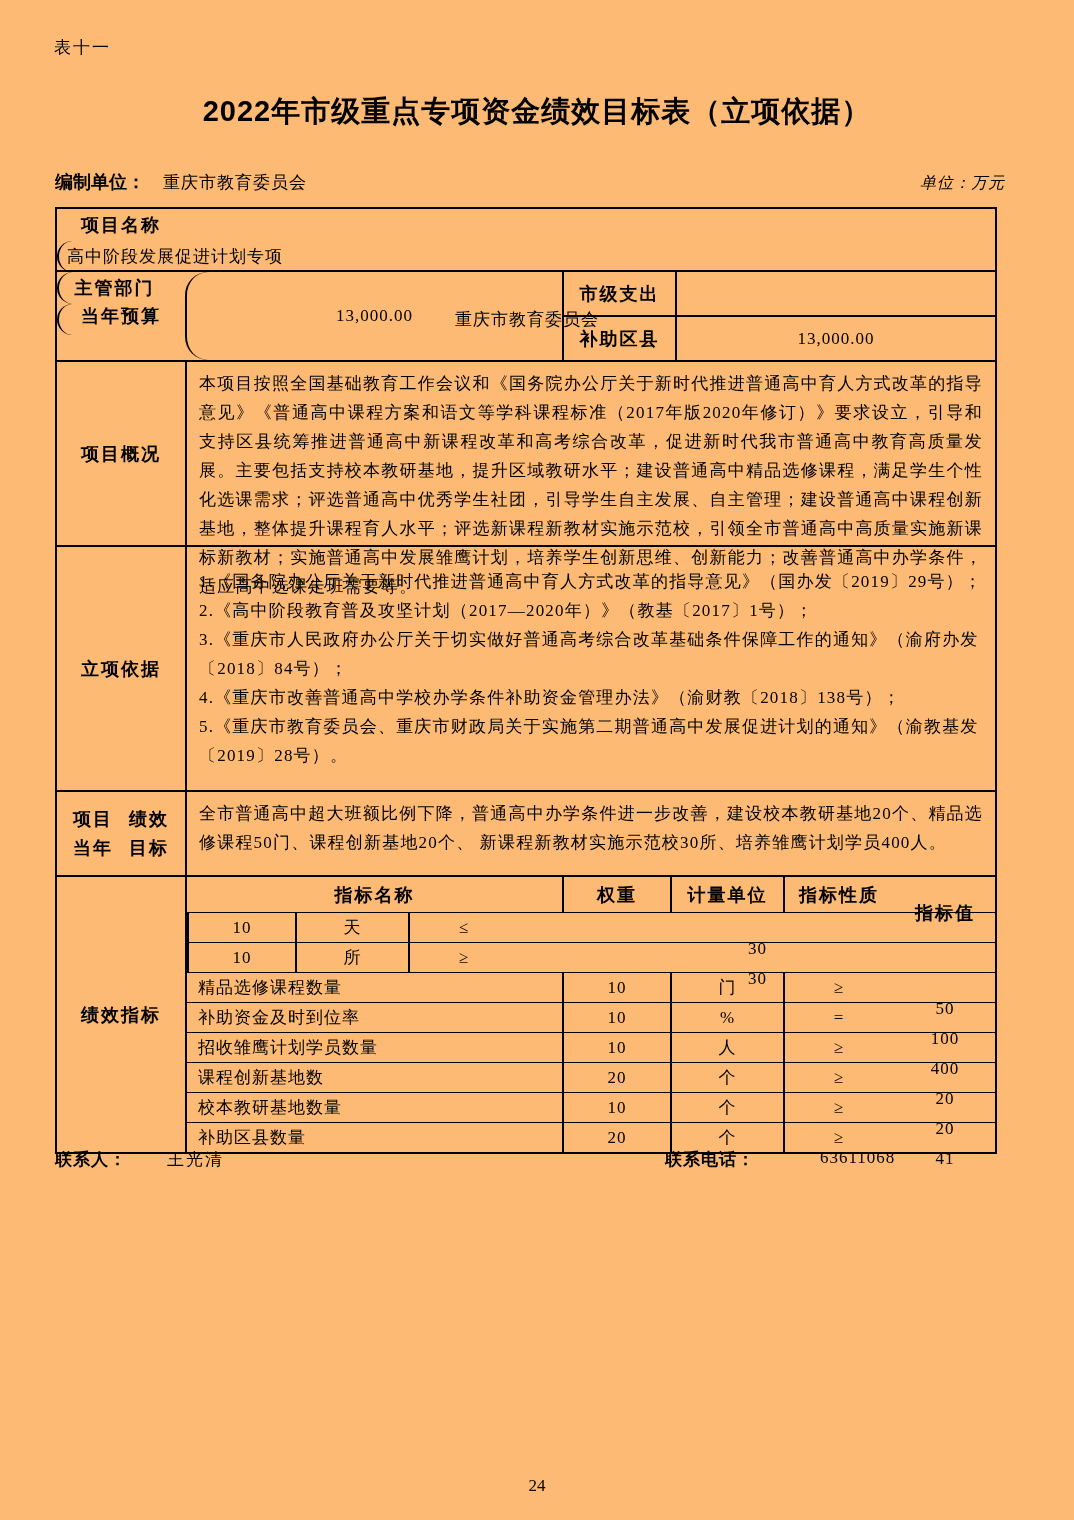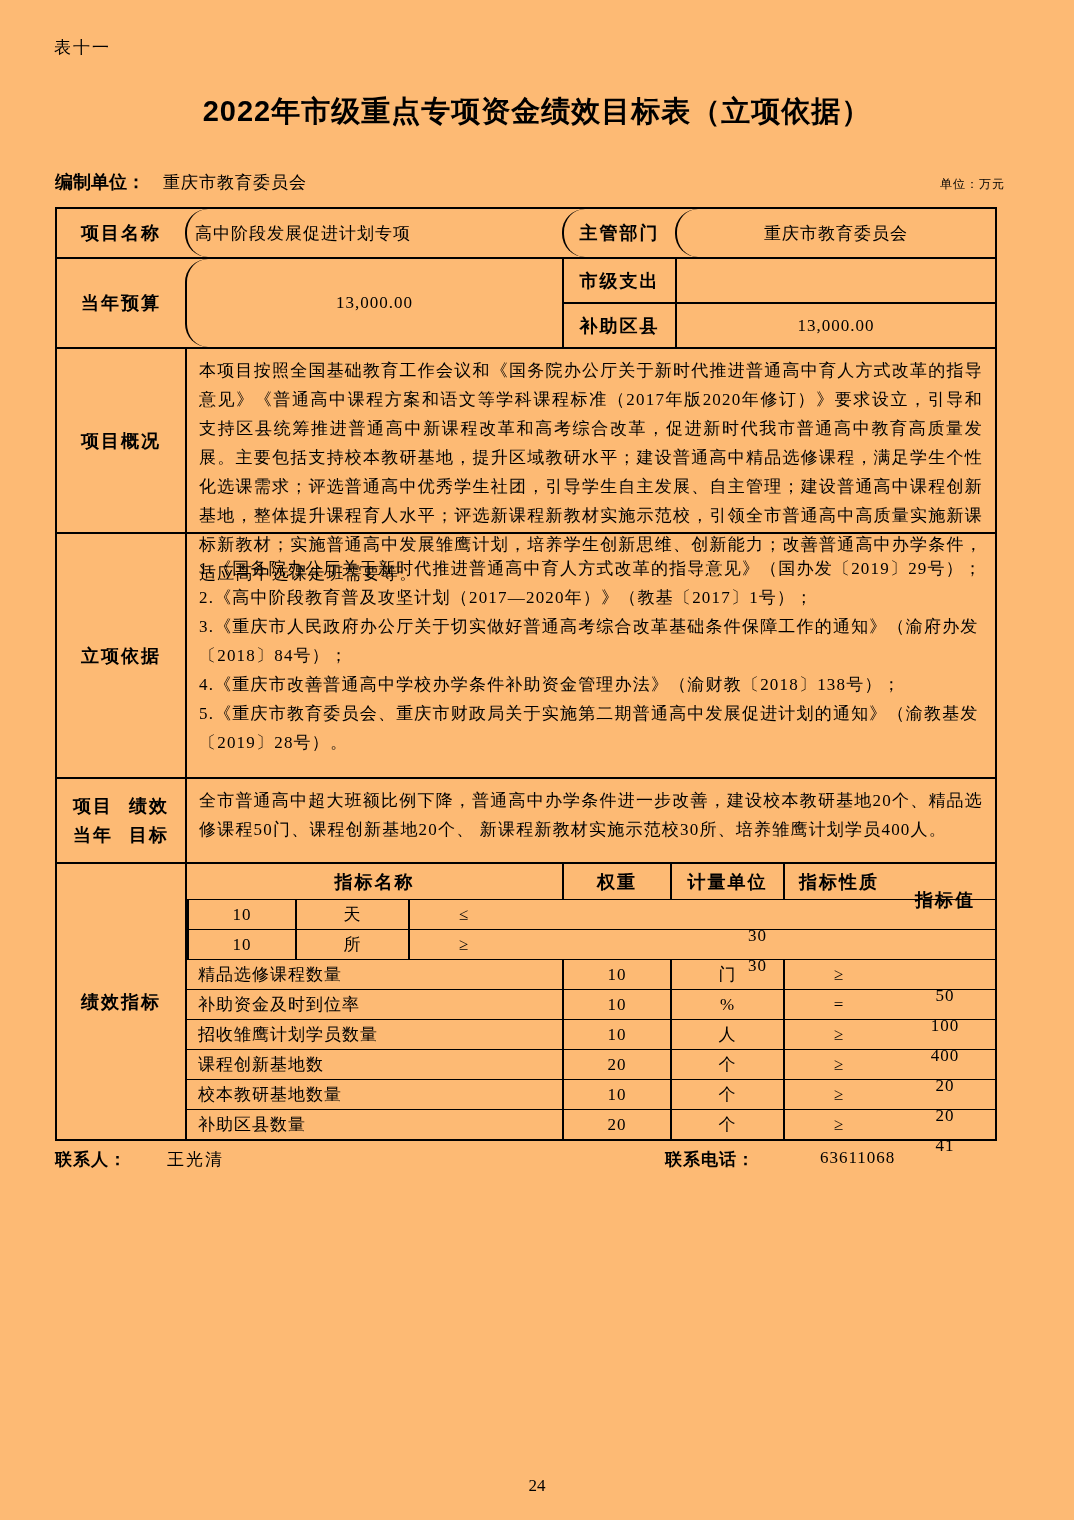"单位：万元" .meta-unit { font-size: 12px -> 16px; font-style: none -> italic }
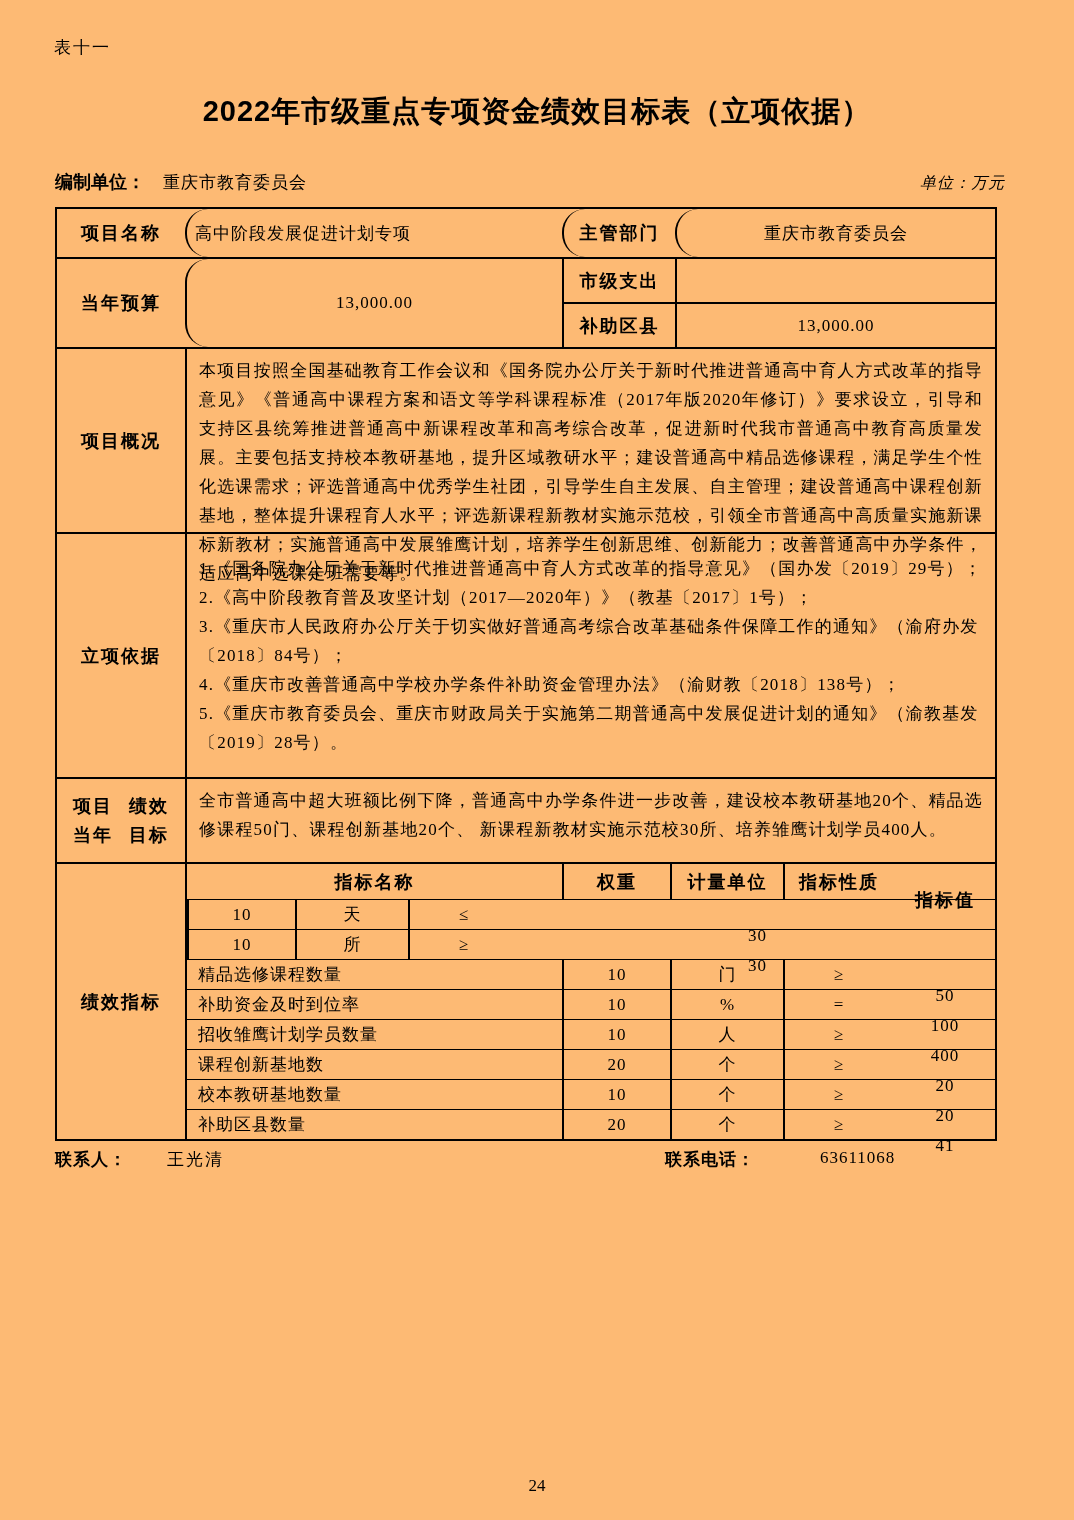"项目名称" .row-a { flex-direction: none -> column; height: 48px -> 61px }
